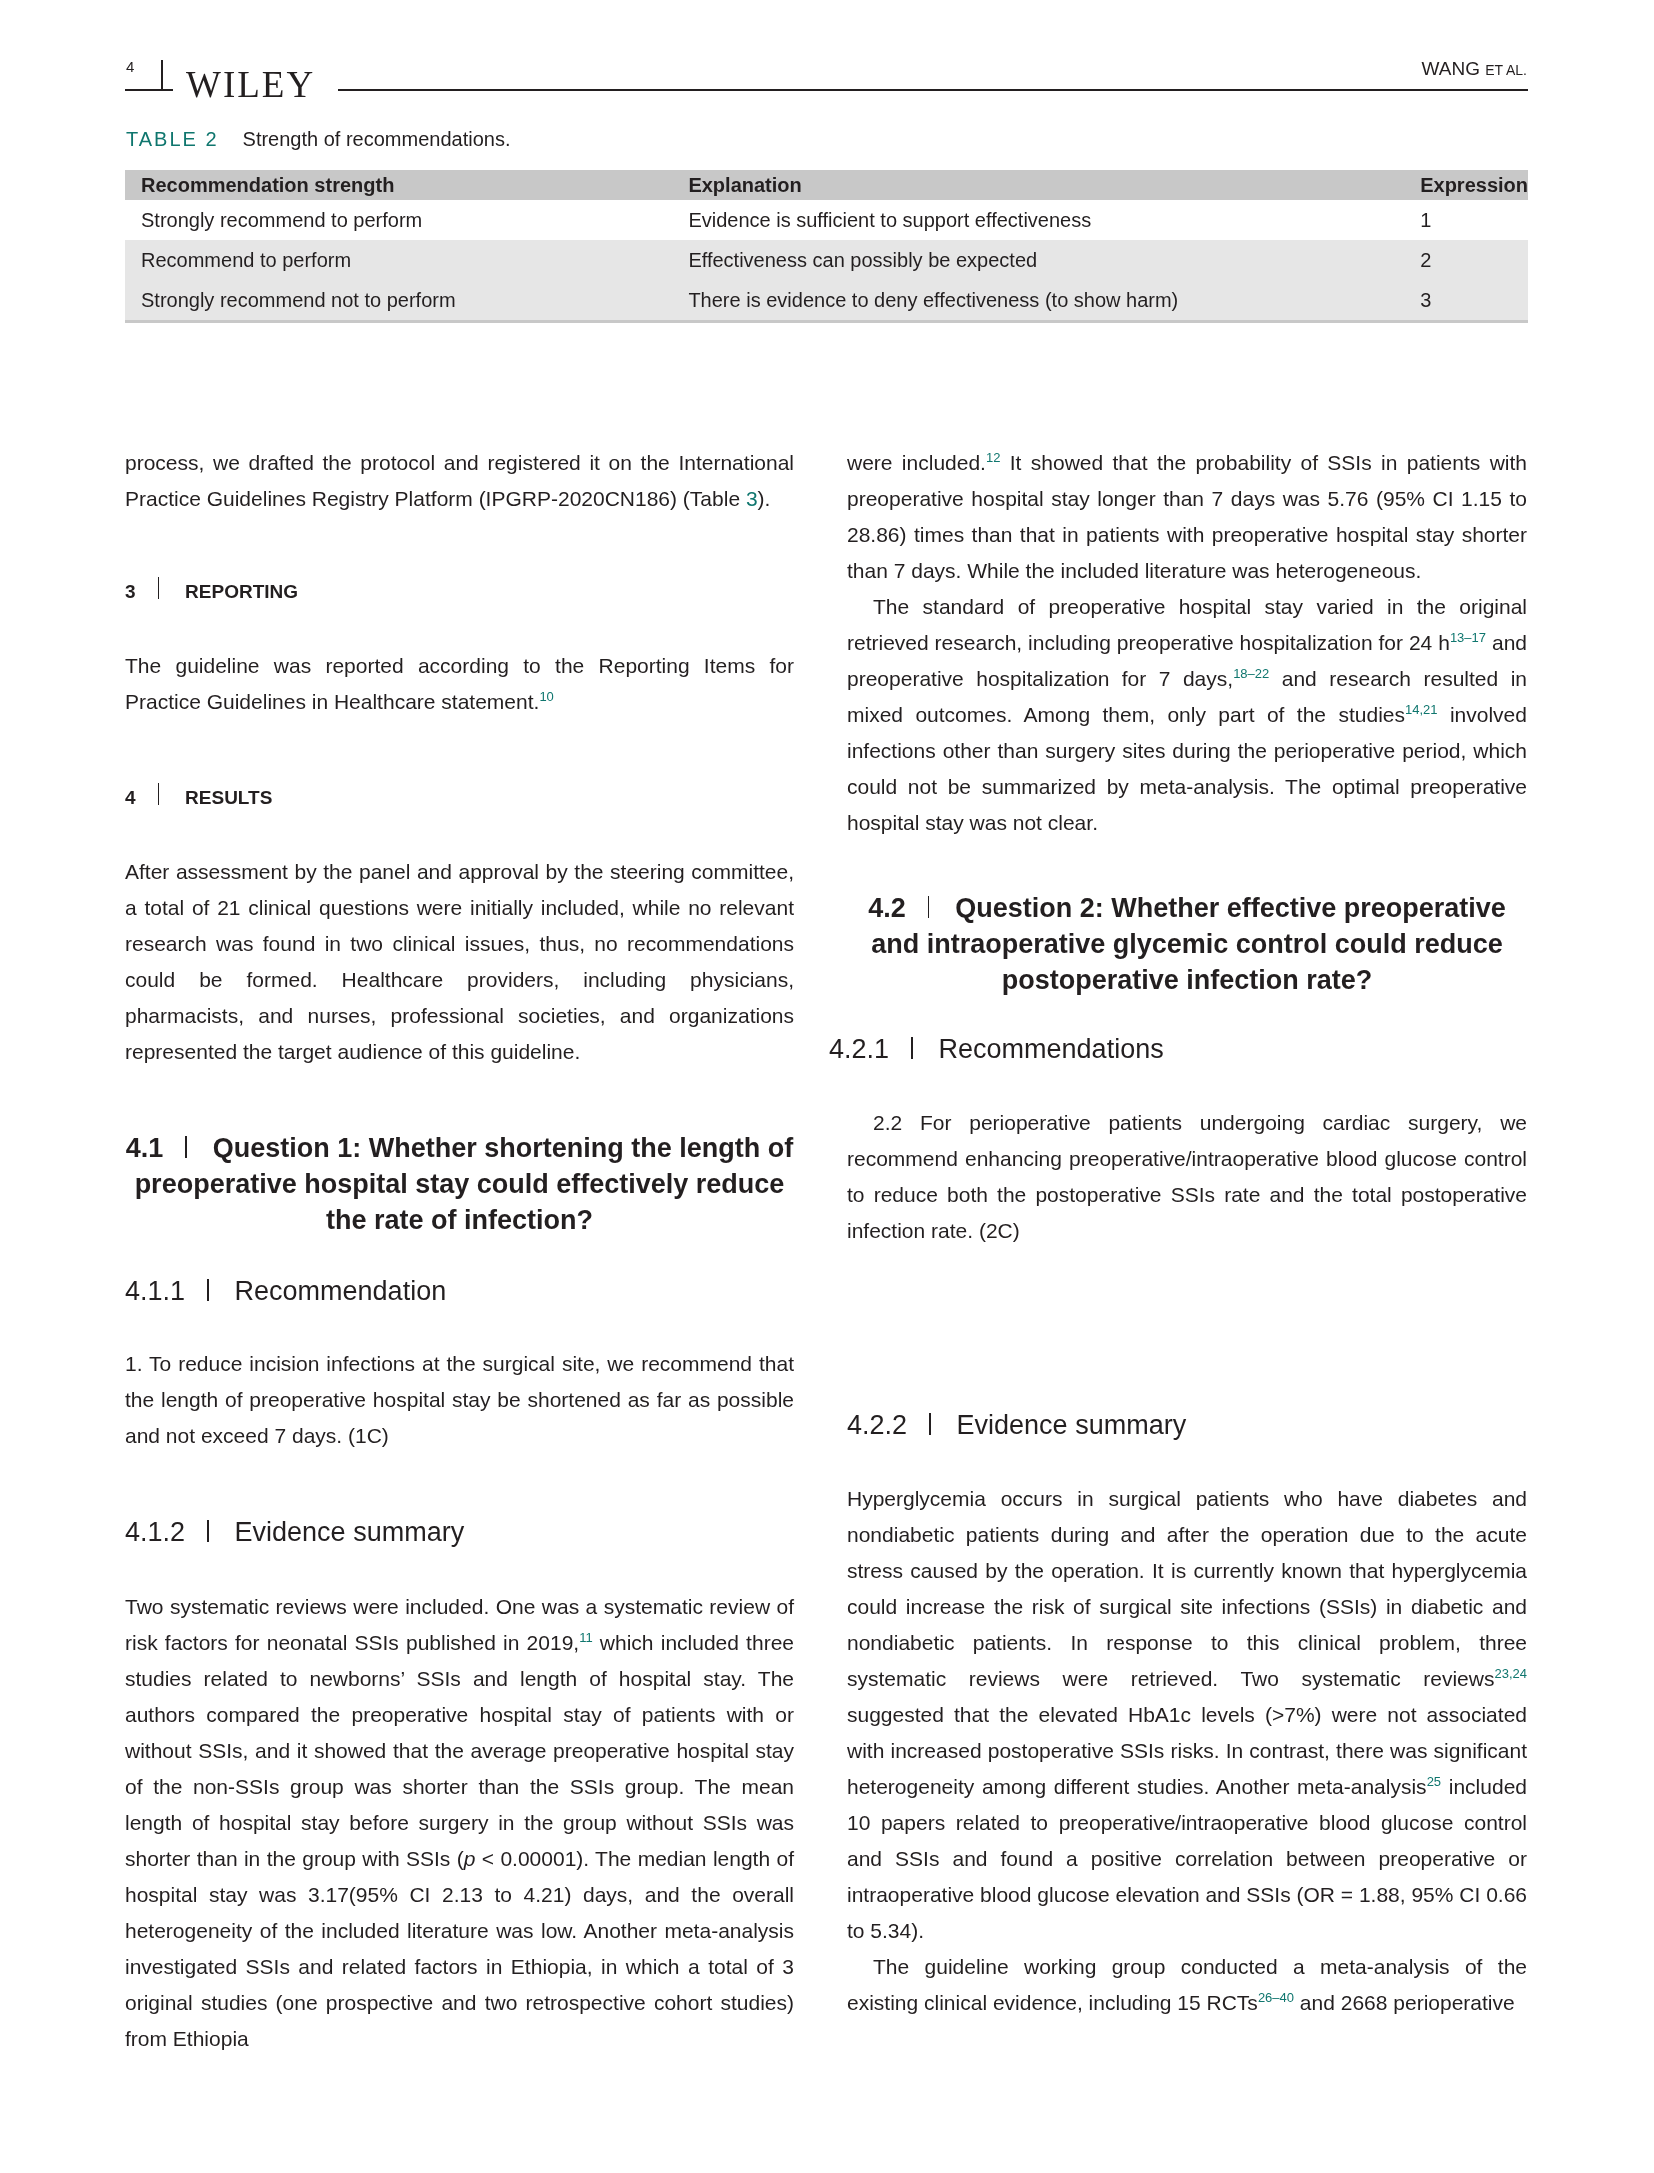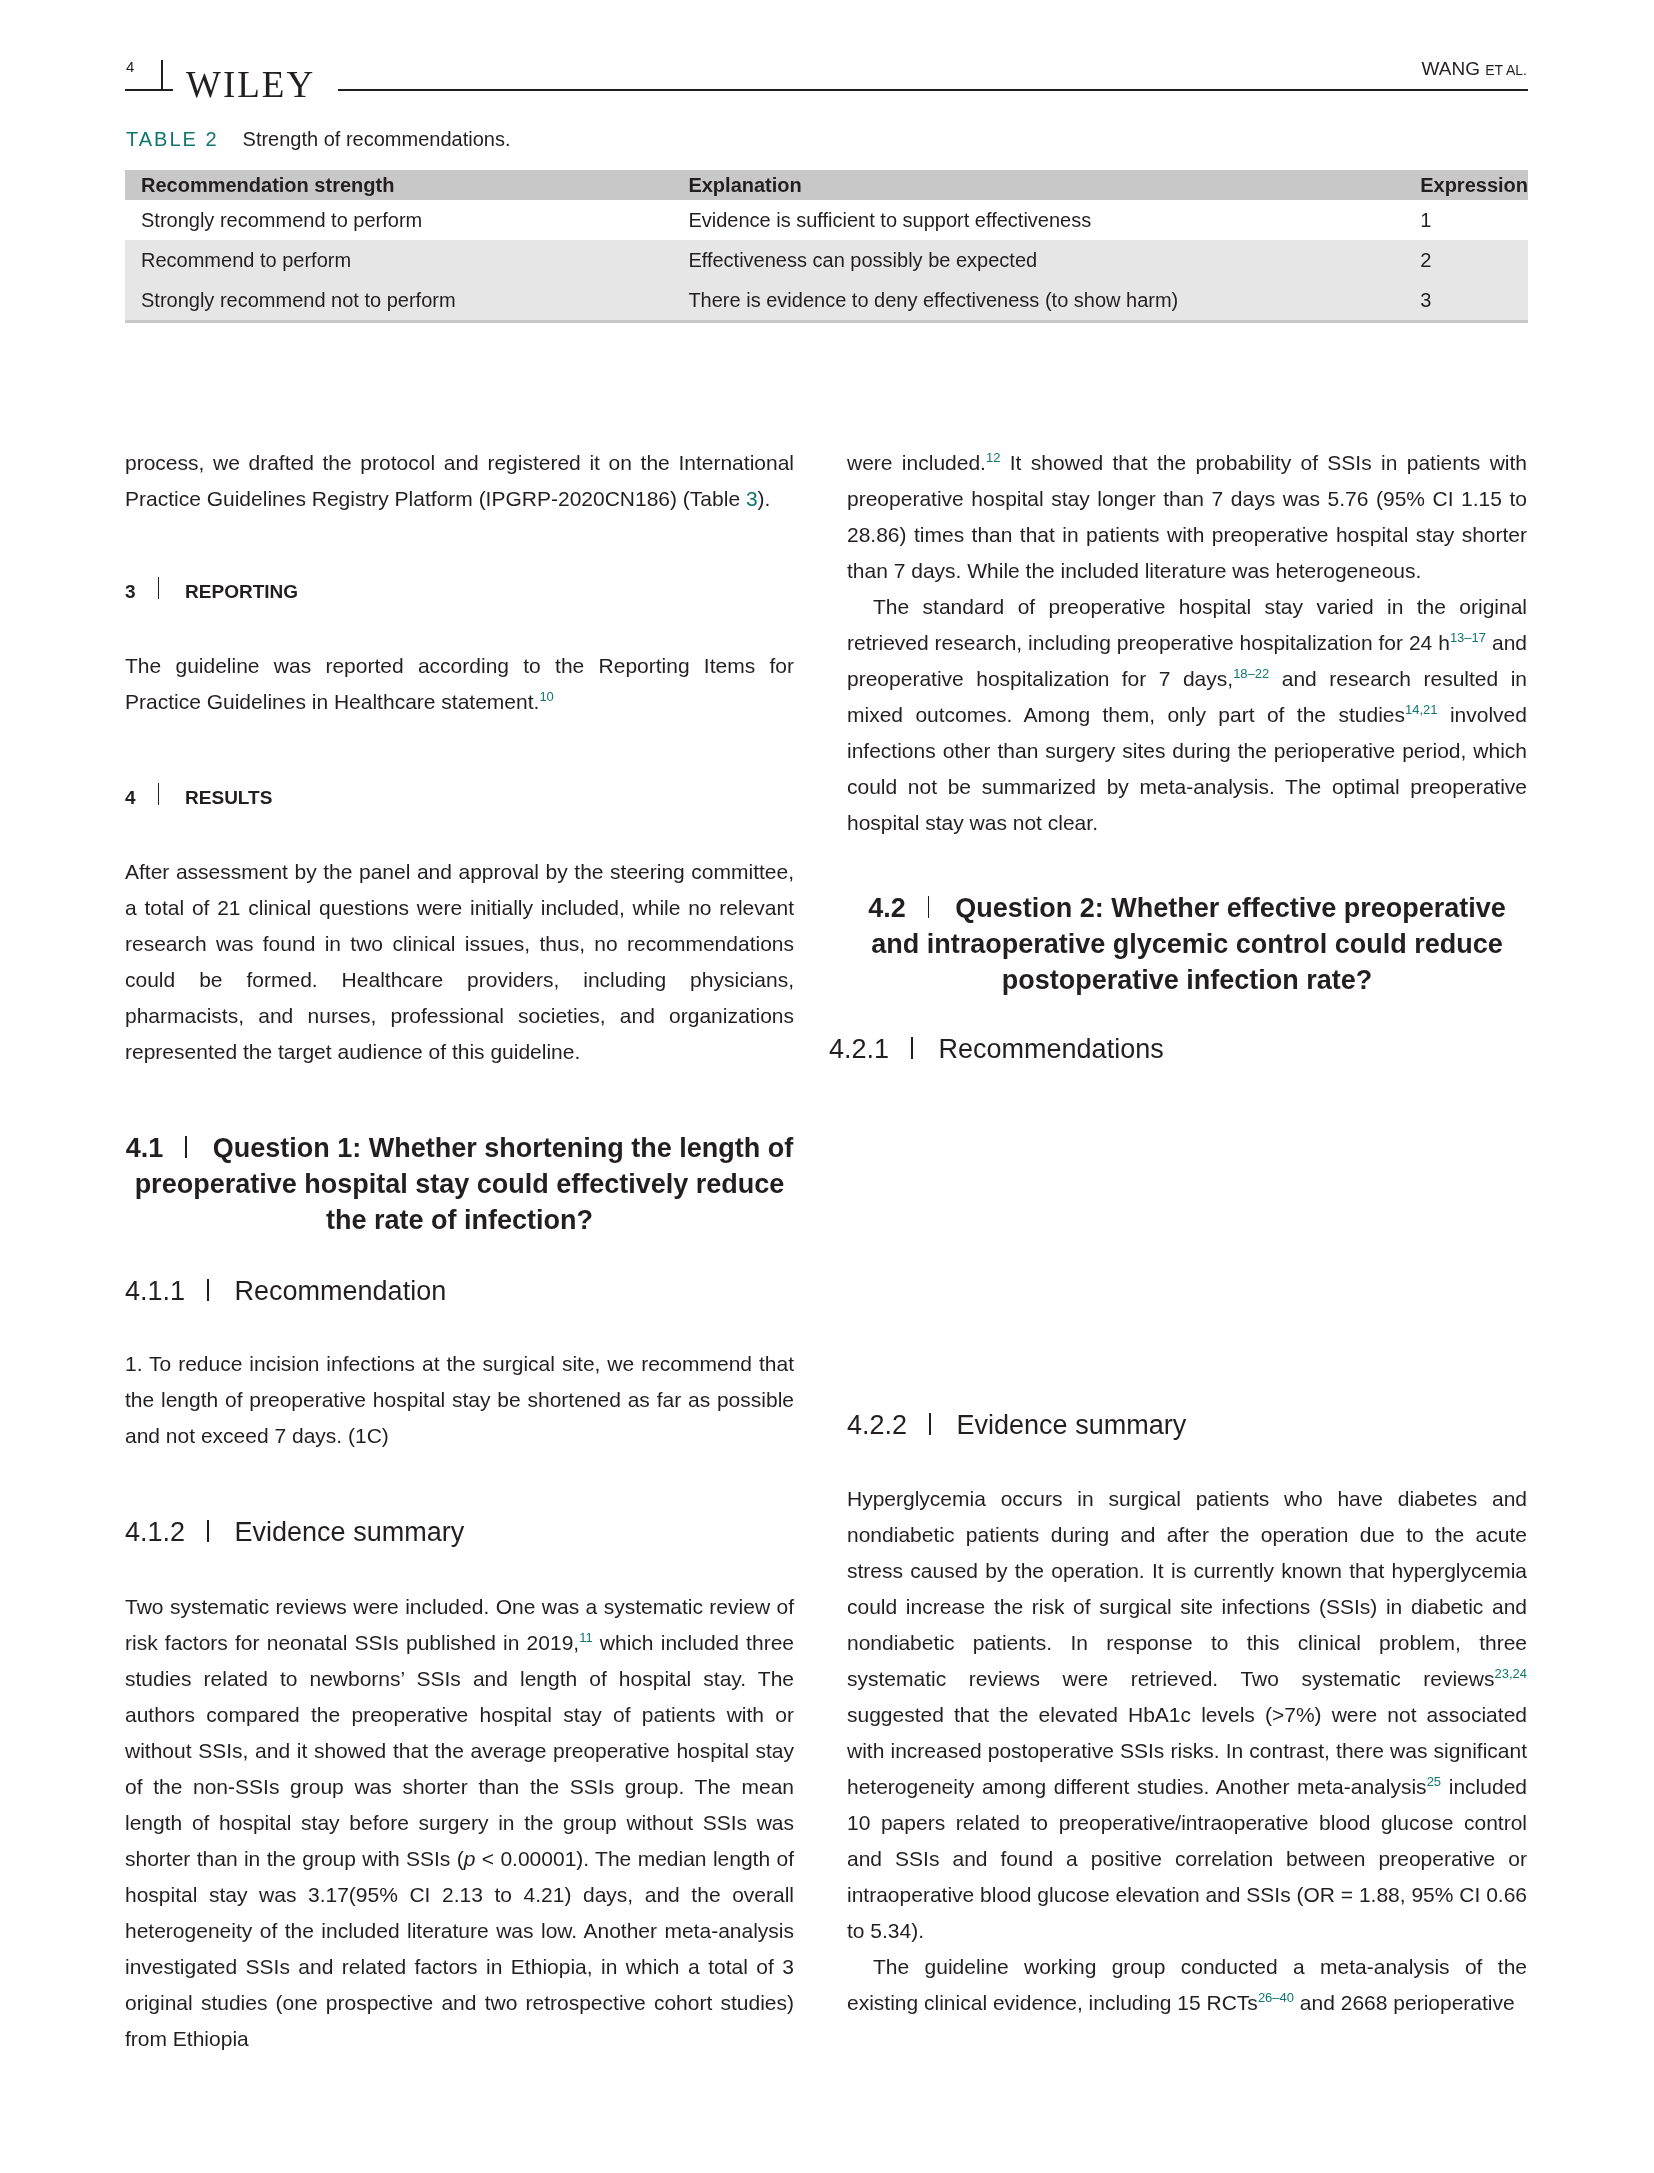"2.2 For perioperative patients" p.ind { html: none -> <p>2.2 For perioperative patients undergoing cardiac surgery, we recommend enhancing preoperative/intraoperative blood glucose control to reduce both the postoperative SSIs rate and the total postoperative infection rate. (2C)</p> }
